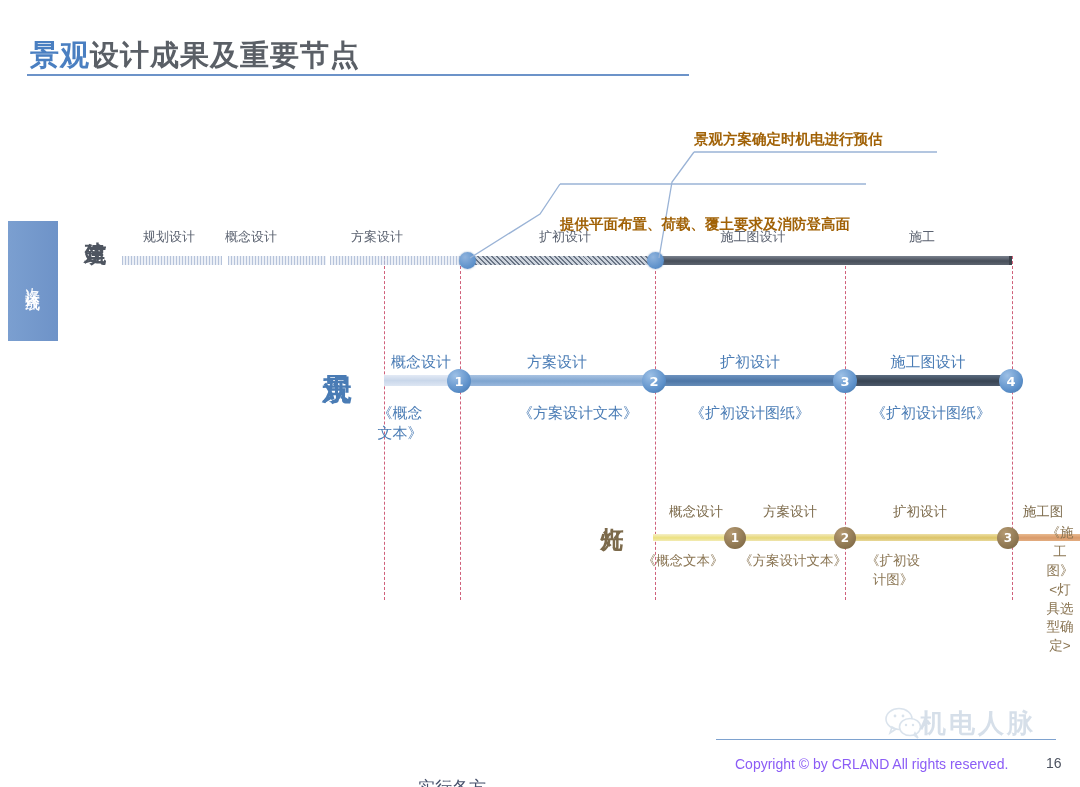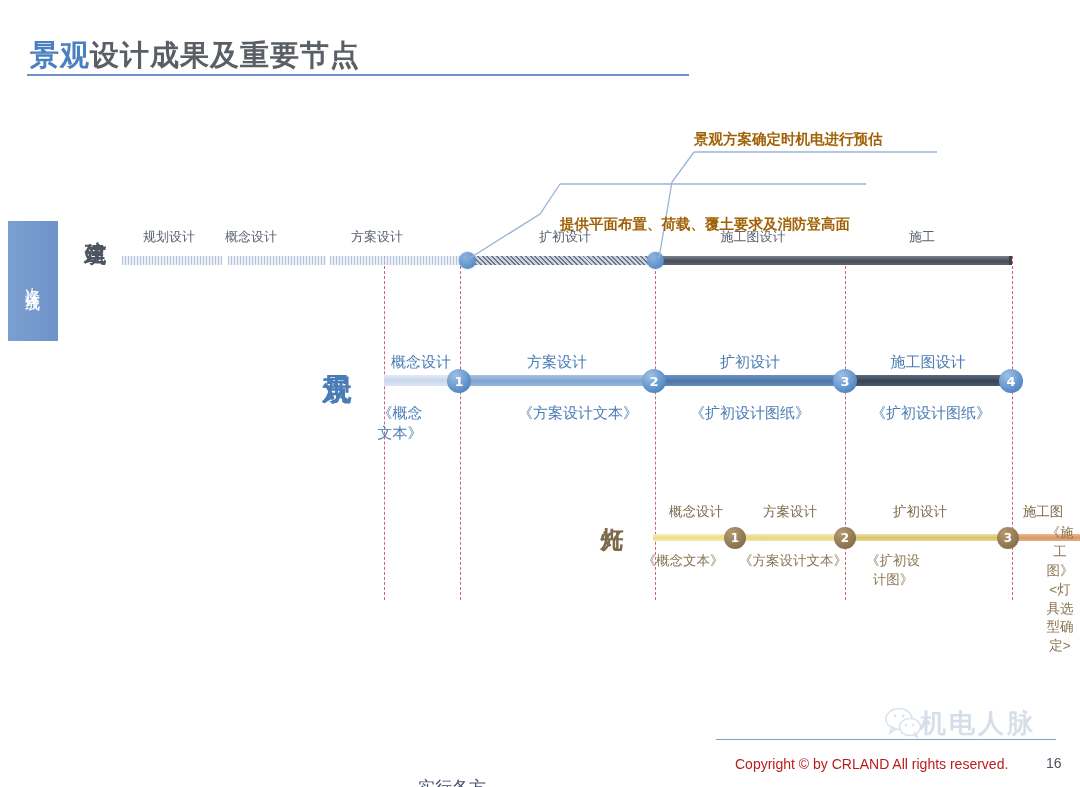"Copyright © by CRLAND All" #copyright { color: #b91c1c -> #8b5cf6 }
